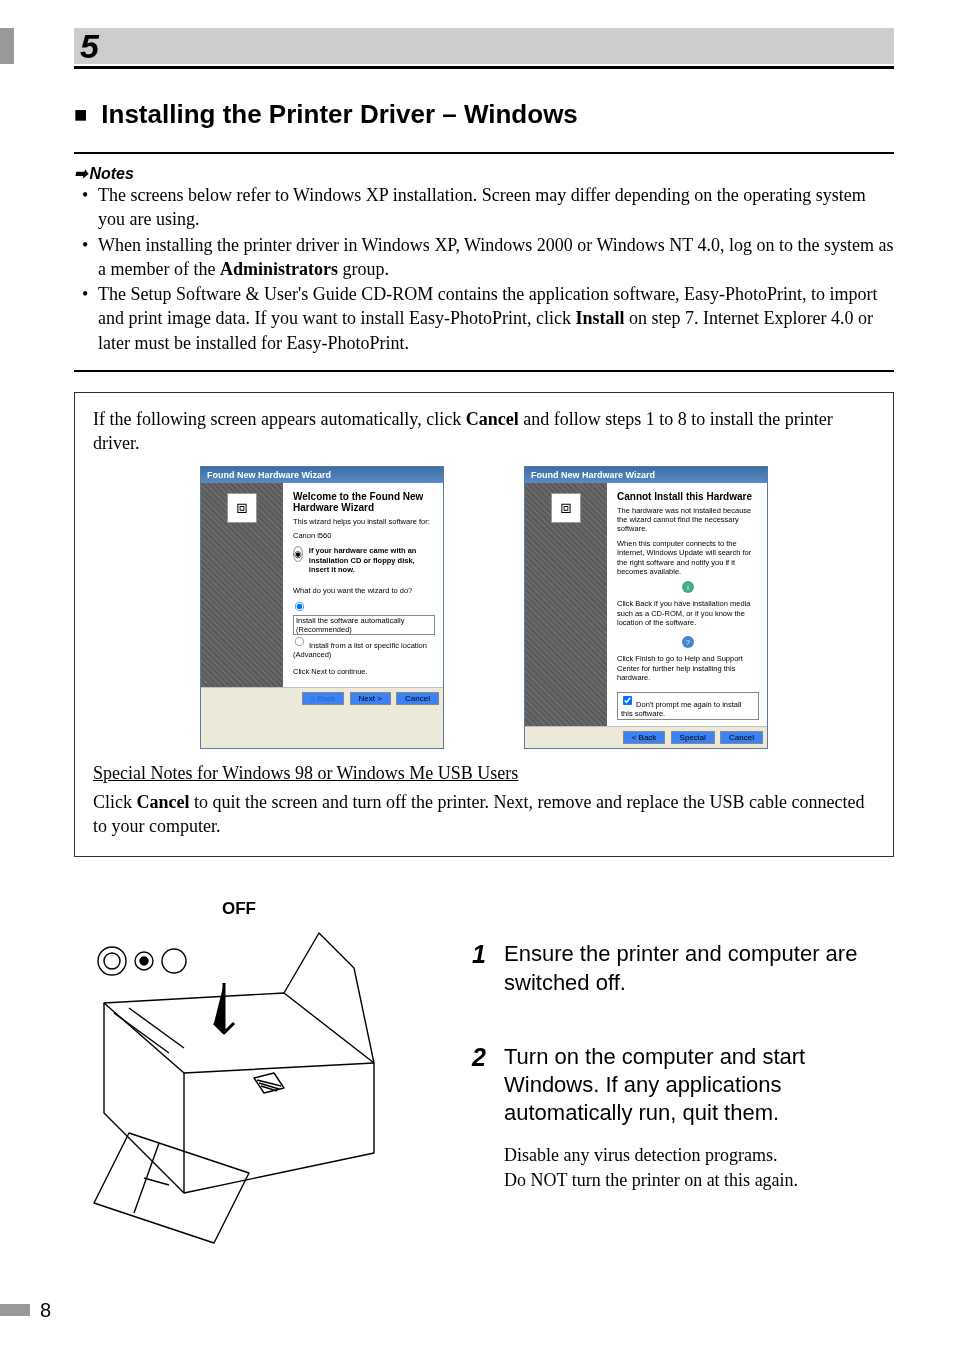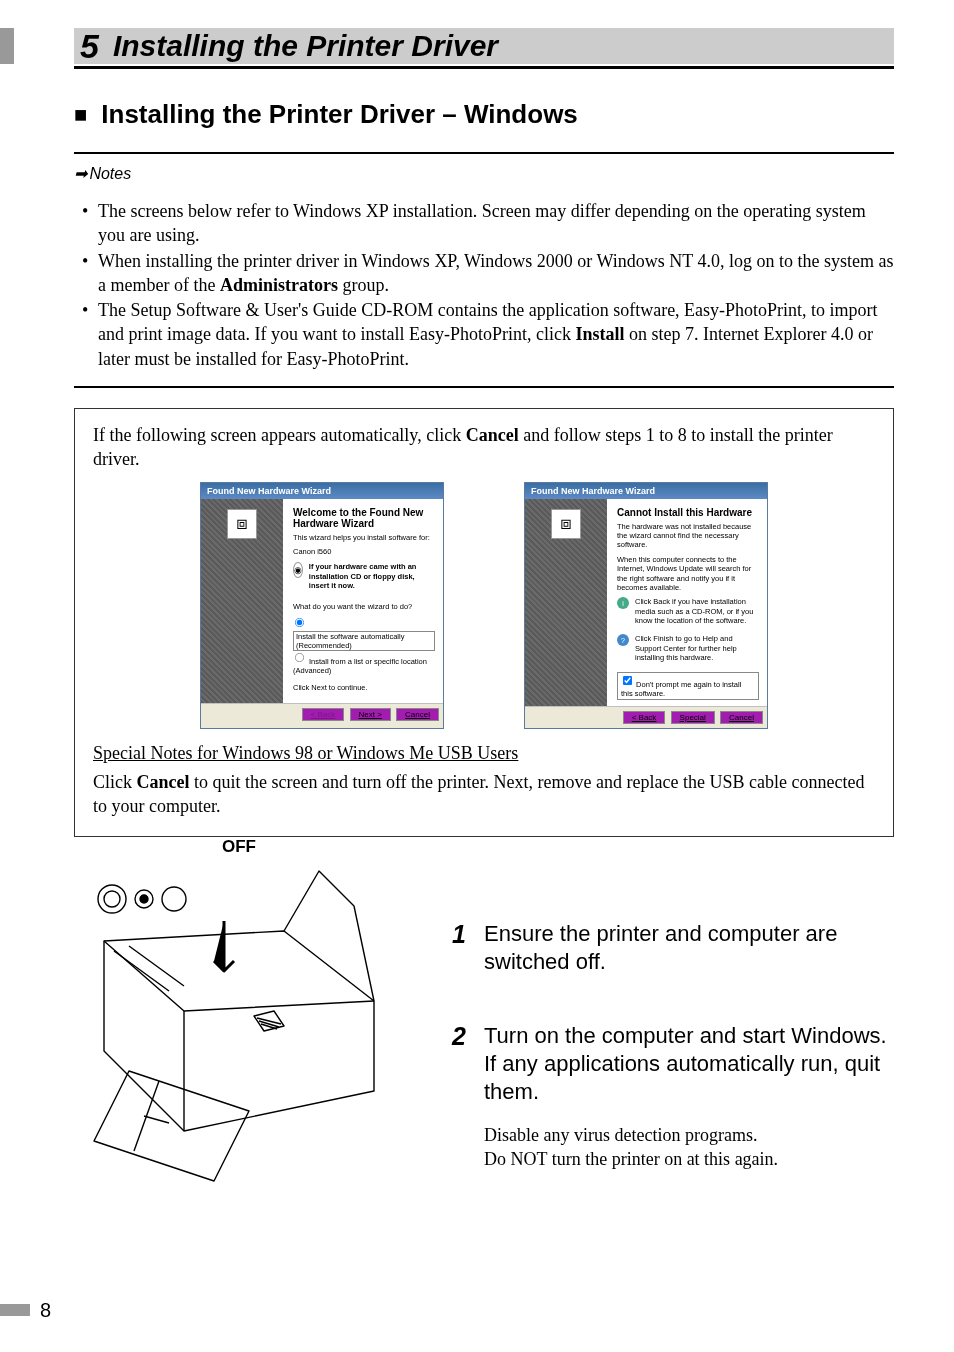"Installing the Printer Driver" span.chtitle { html: <span>Installing the Printer Driver</span> -> none }
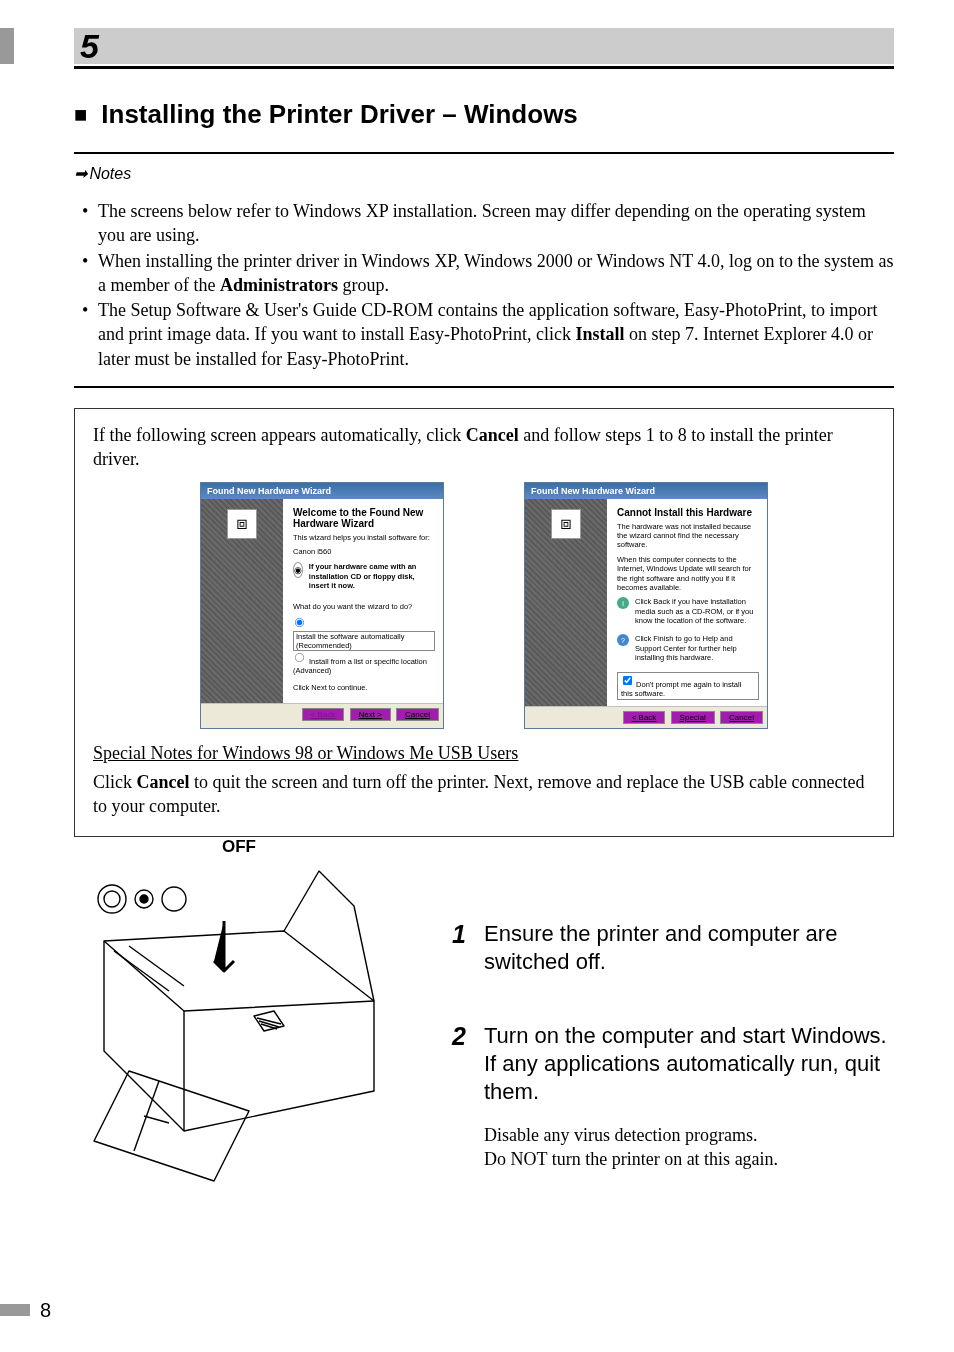"➡Notes" .notes-heading { font-weight: normal -> bold; margin-bottom: 16px -> 0 }
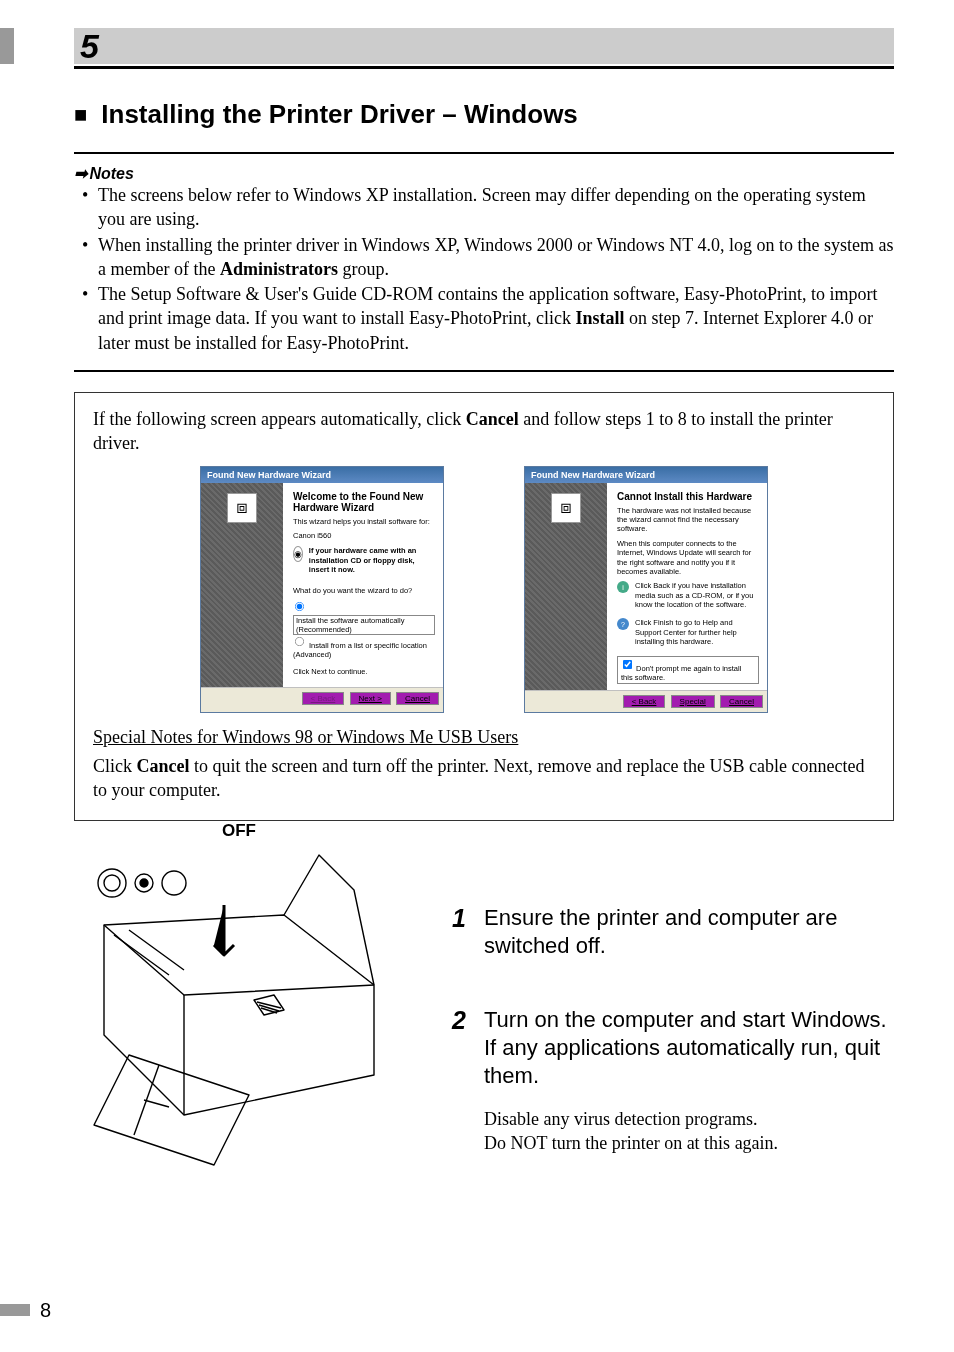"If the following screen appears" .callout-box { margin-bottom: none -> 42px }
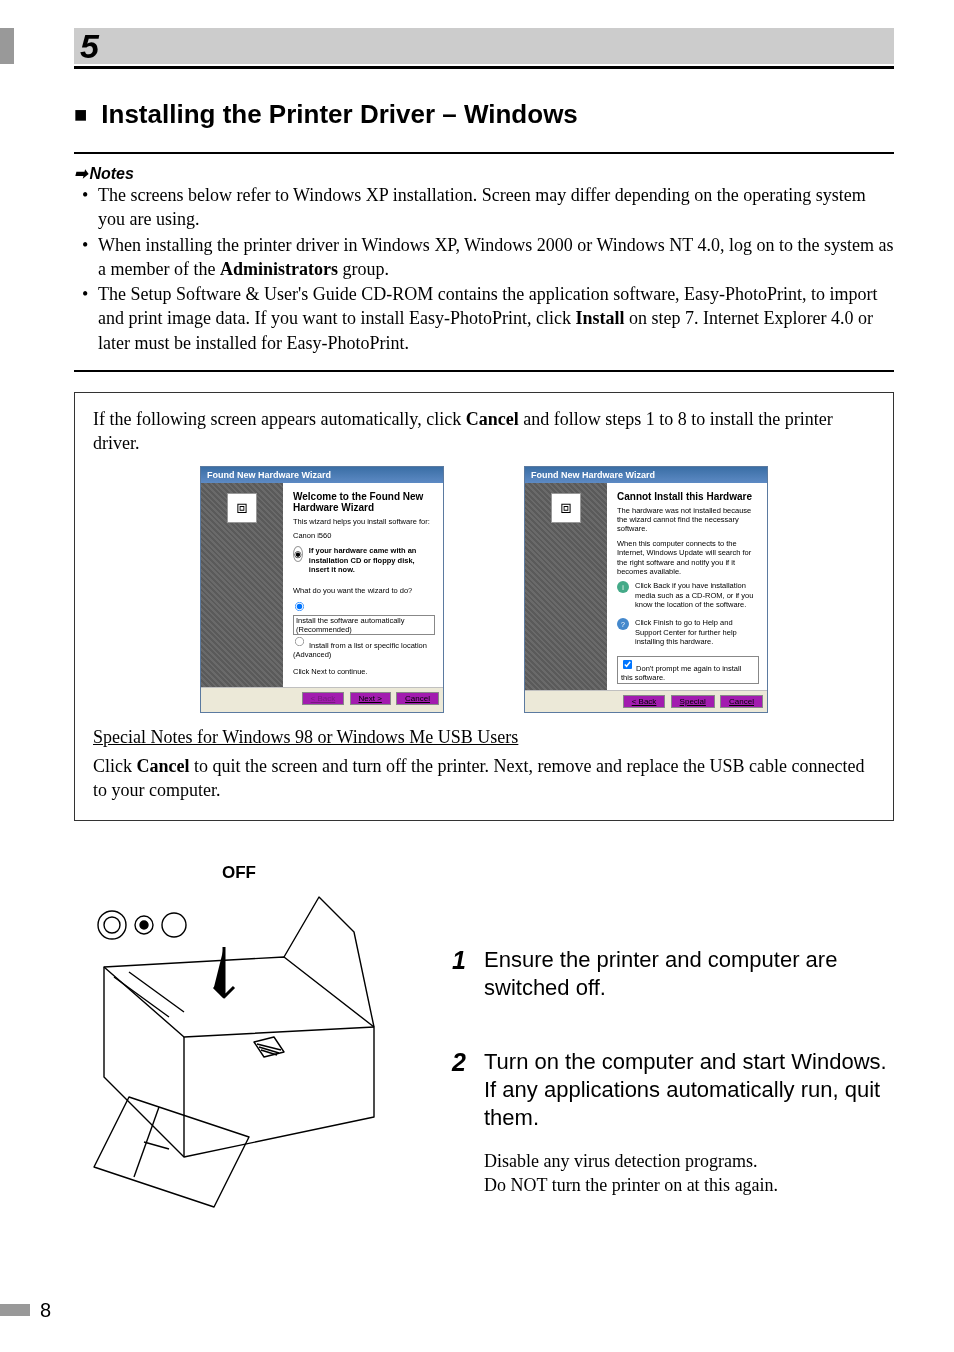"Click Back if you have" .wizard .info-row { align-items: flex-start -> center; flex-direction: none -> column }
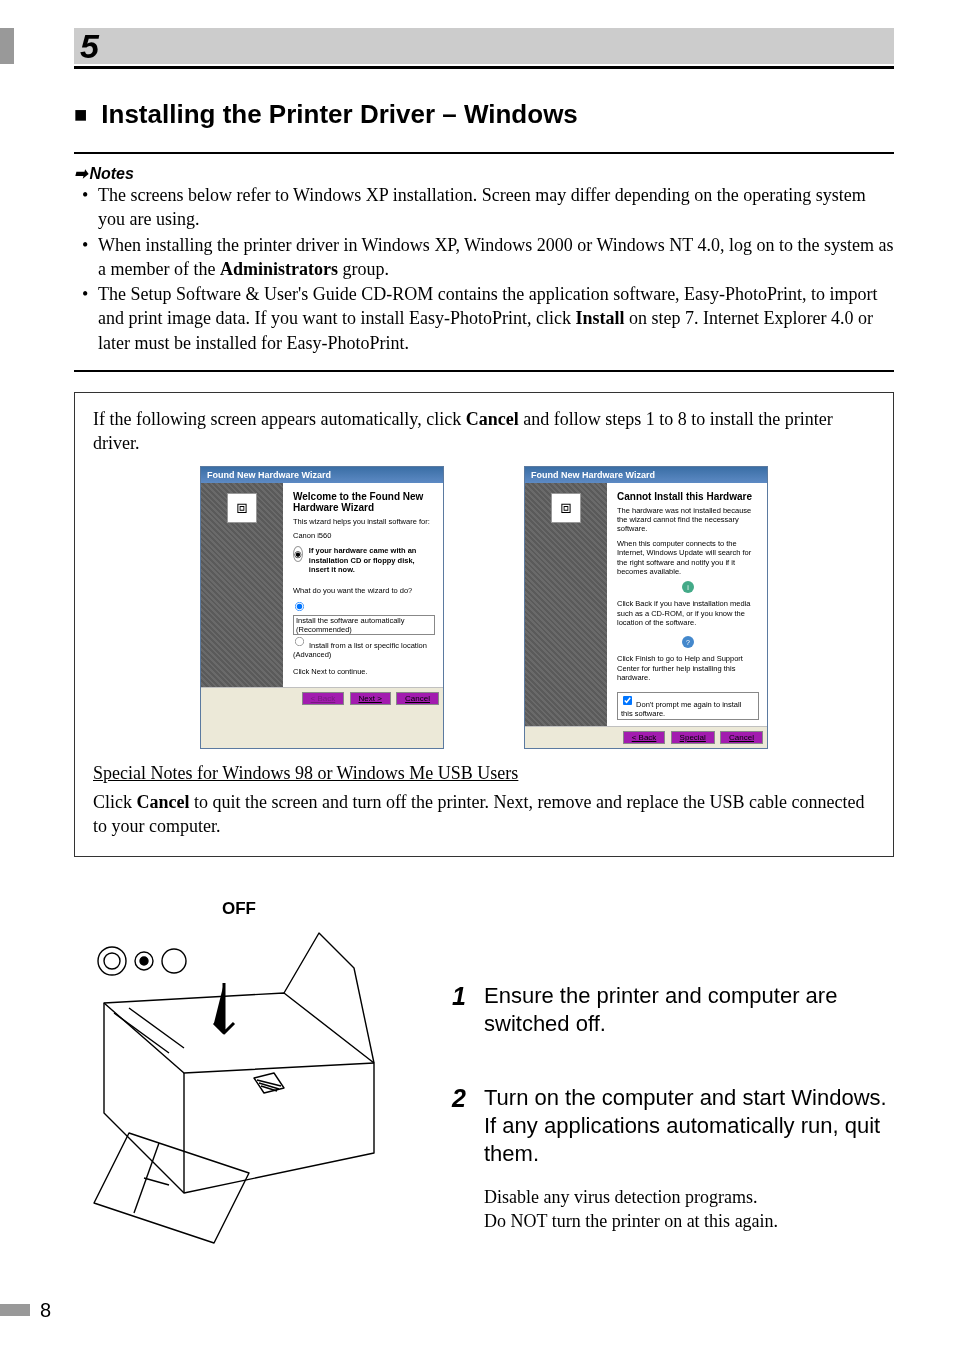"< Back" .wizard .wbuttons button { background: #a21caf -> #3b82f6; text-decoration: underline -> none }
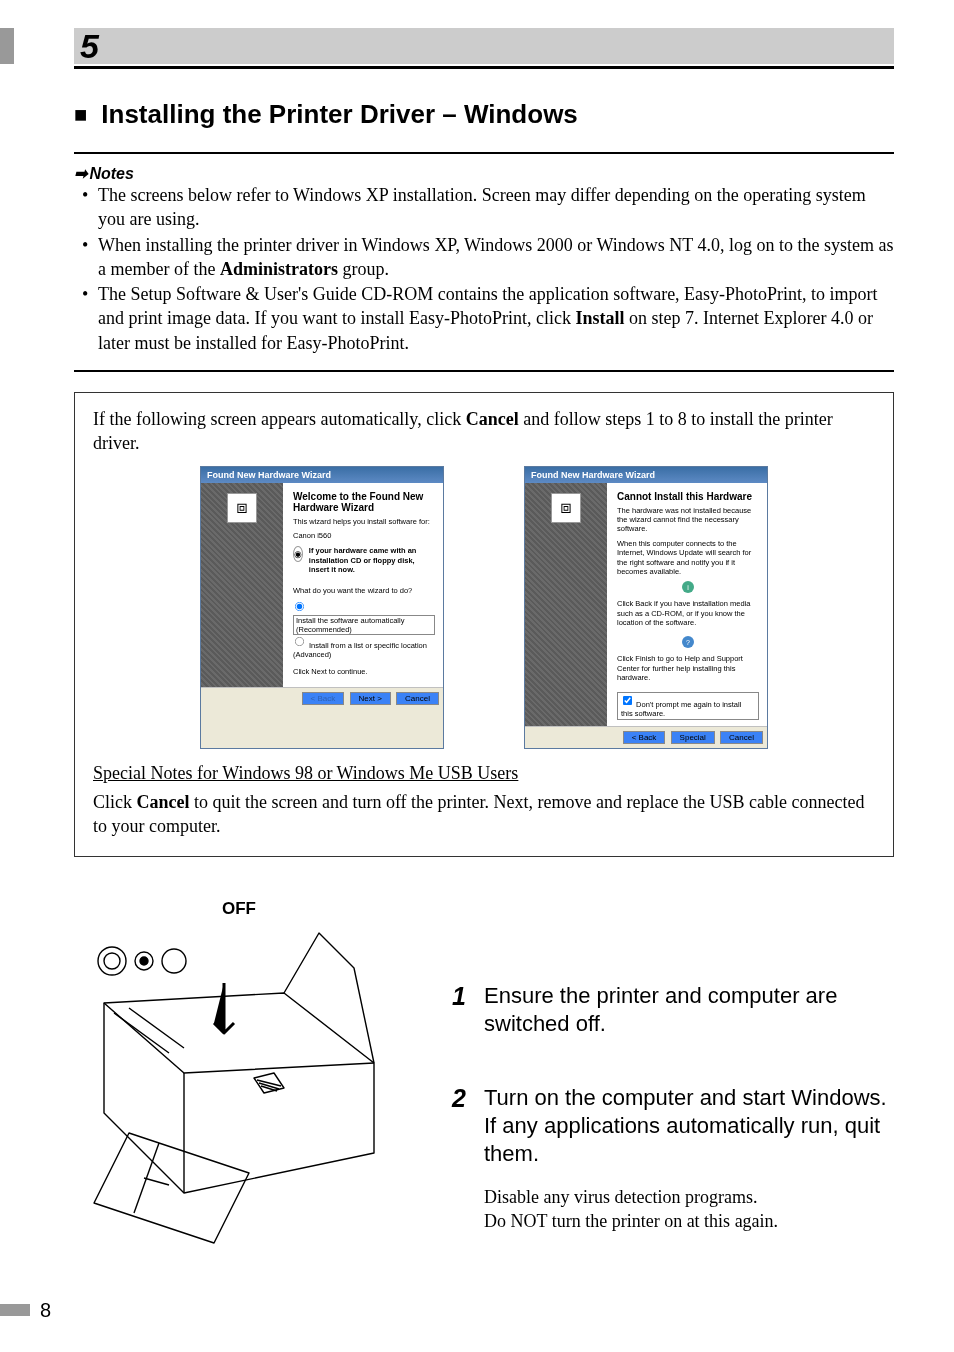"OFF" .lower-cols { align-items: flex-end -> center; gap: 48px -> 68px }
